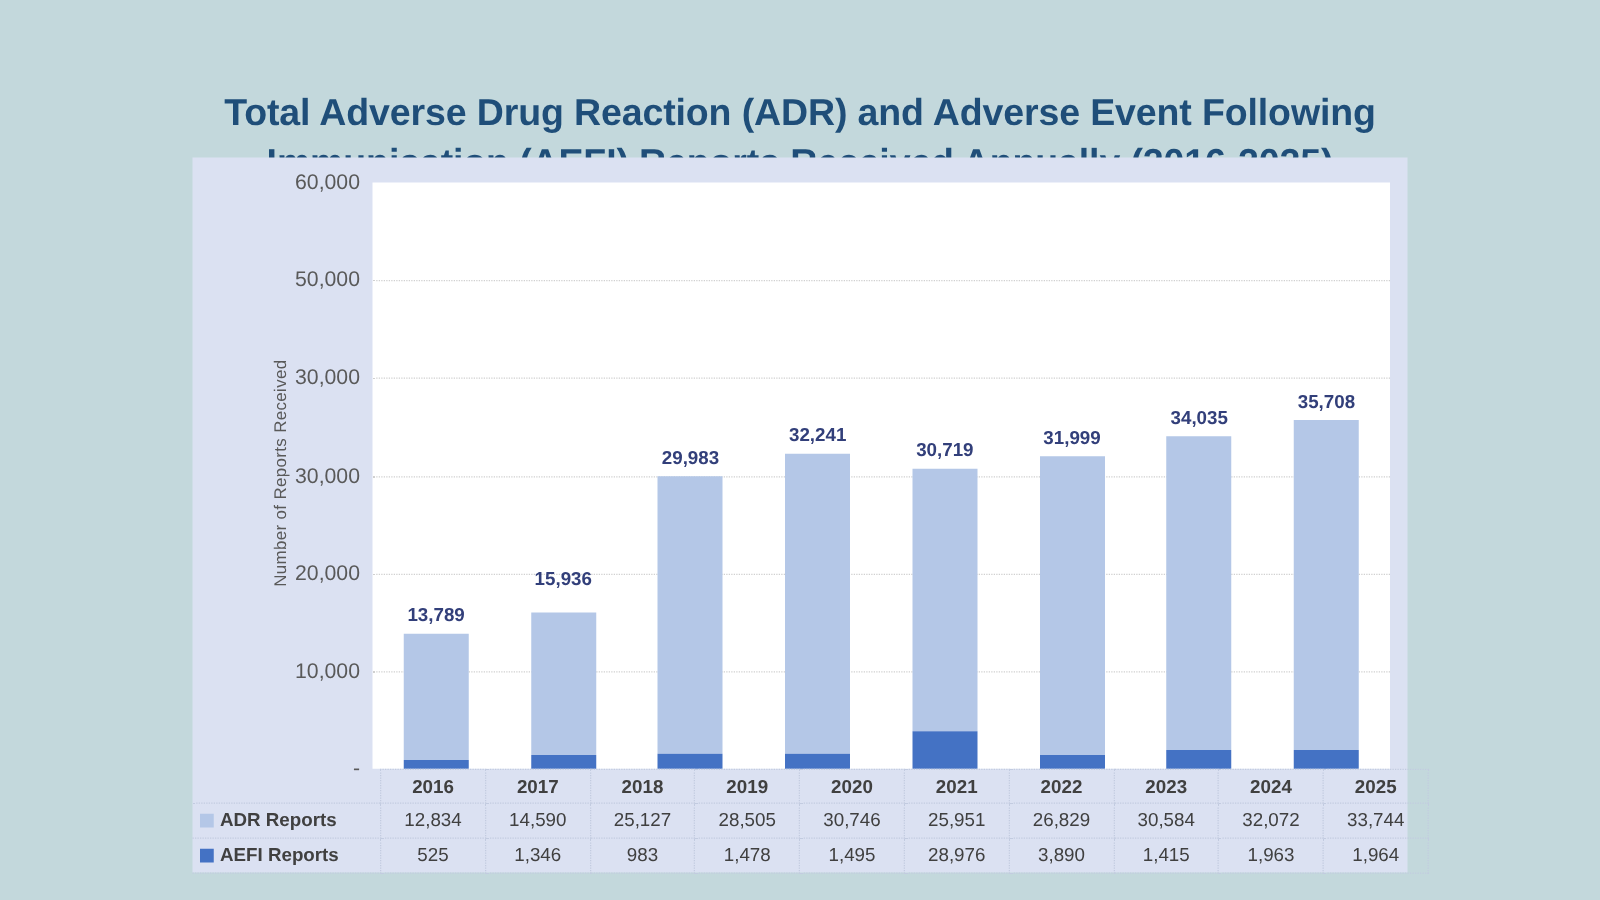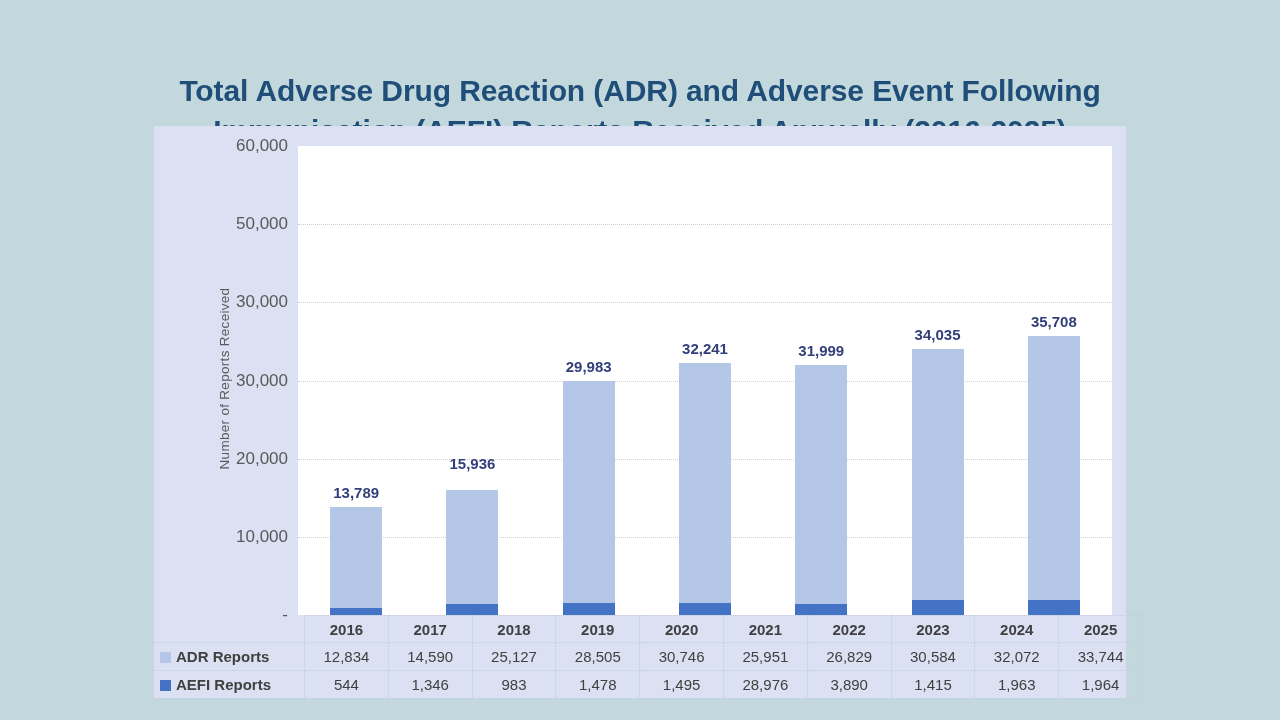"30,719" div.bar-column { html: none -> <div> <div> <div></div> <div></div> </div> <div>30,719</div> </div> }
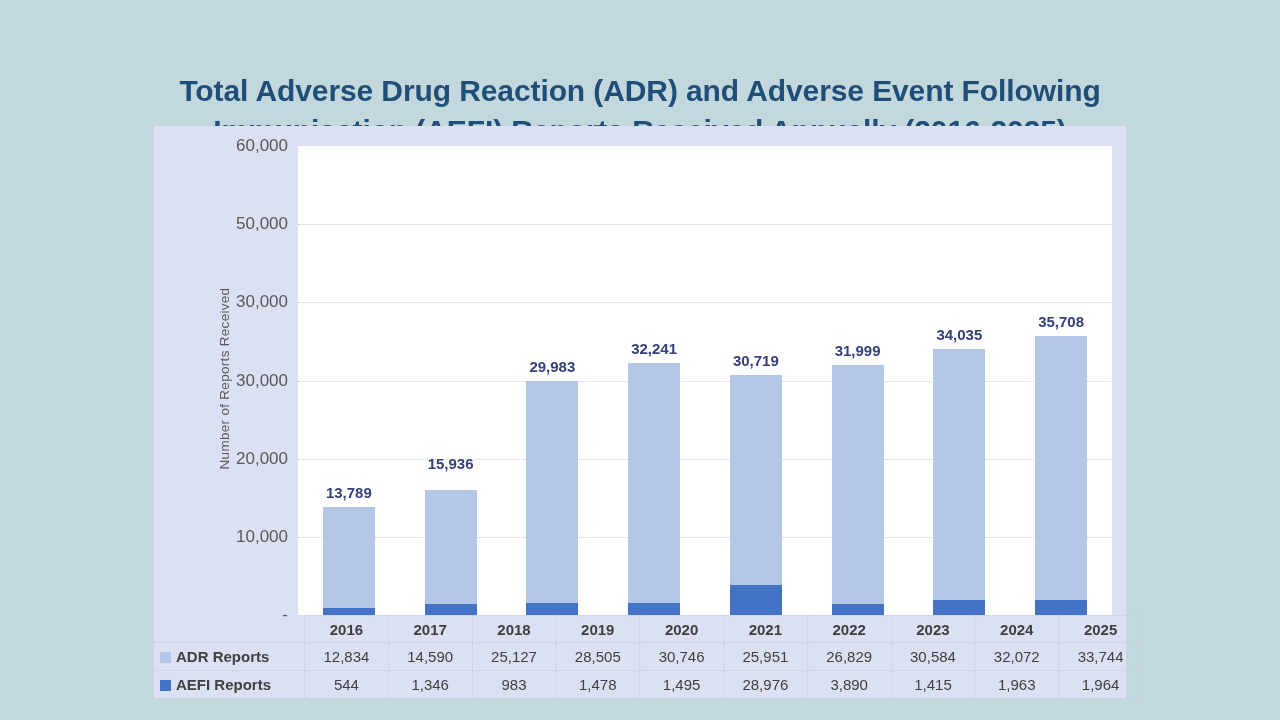"544" td { text: 544 -> 525 }
